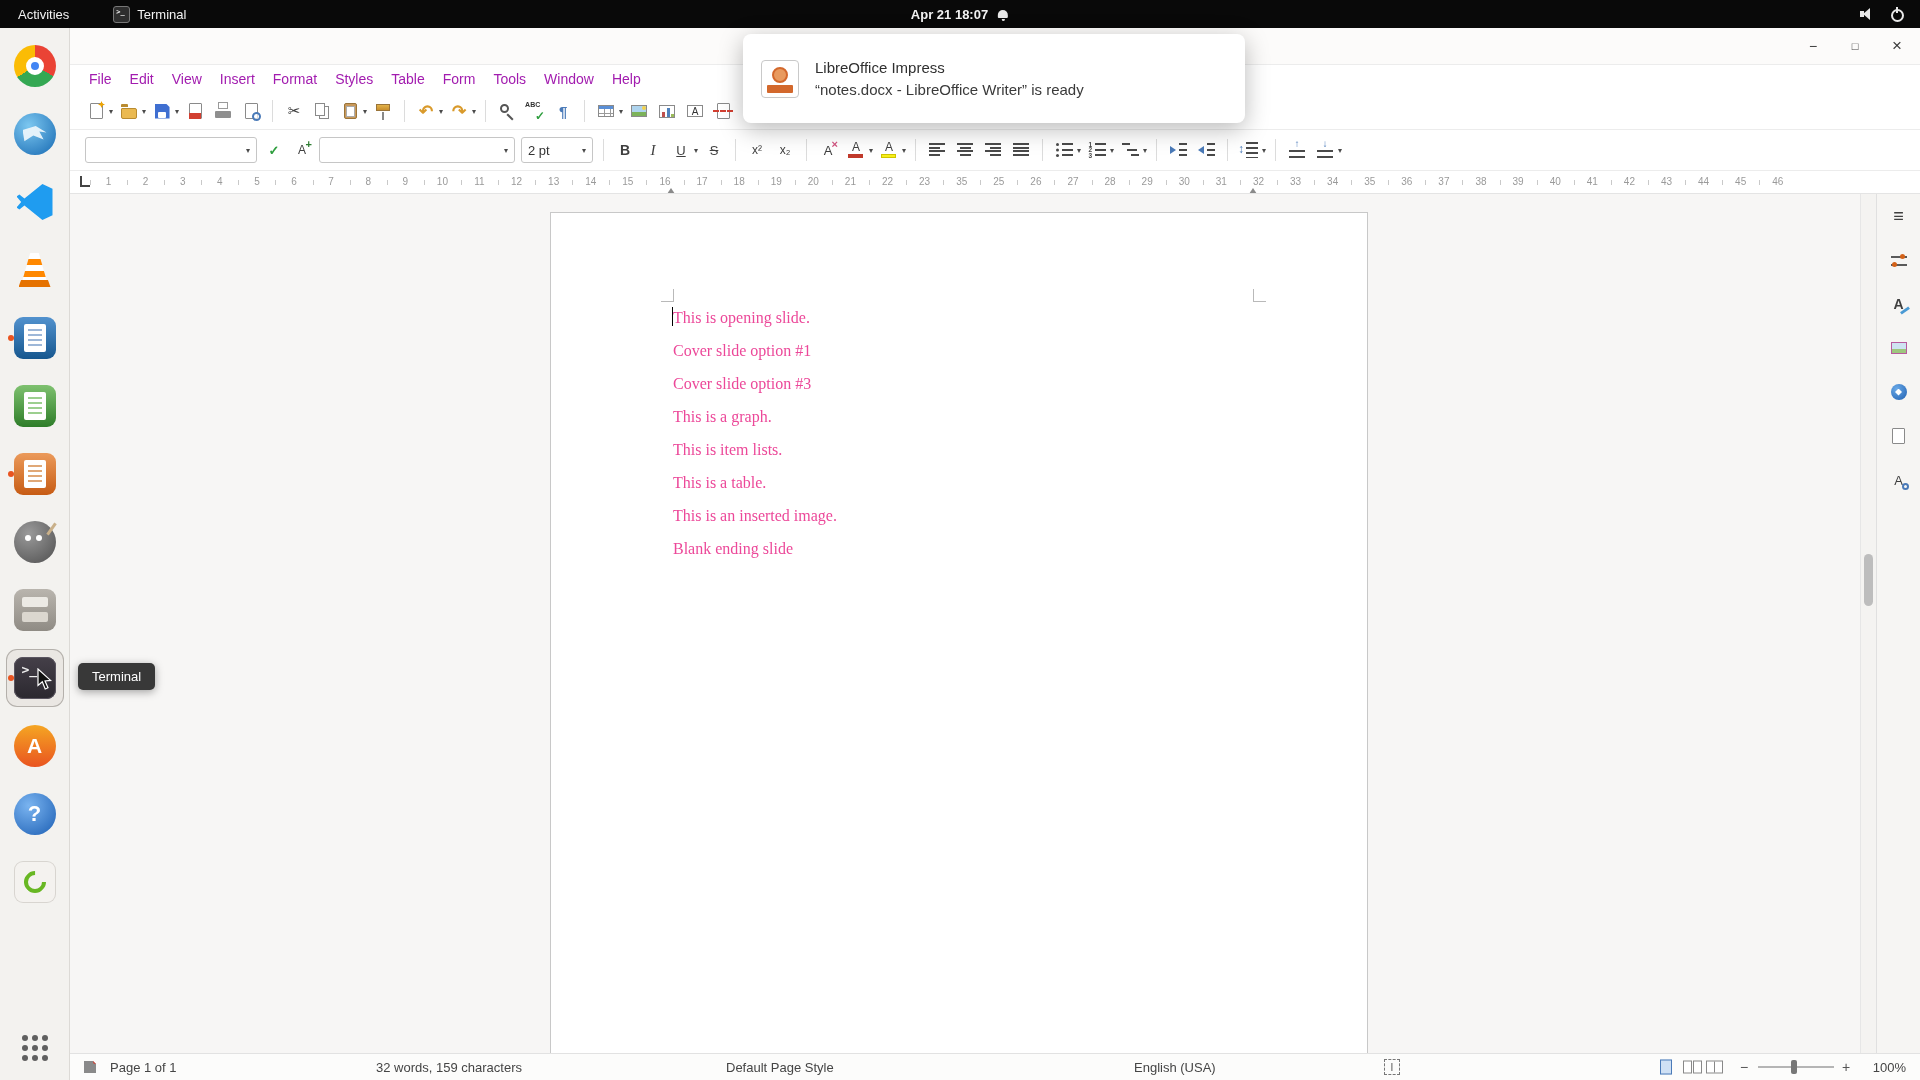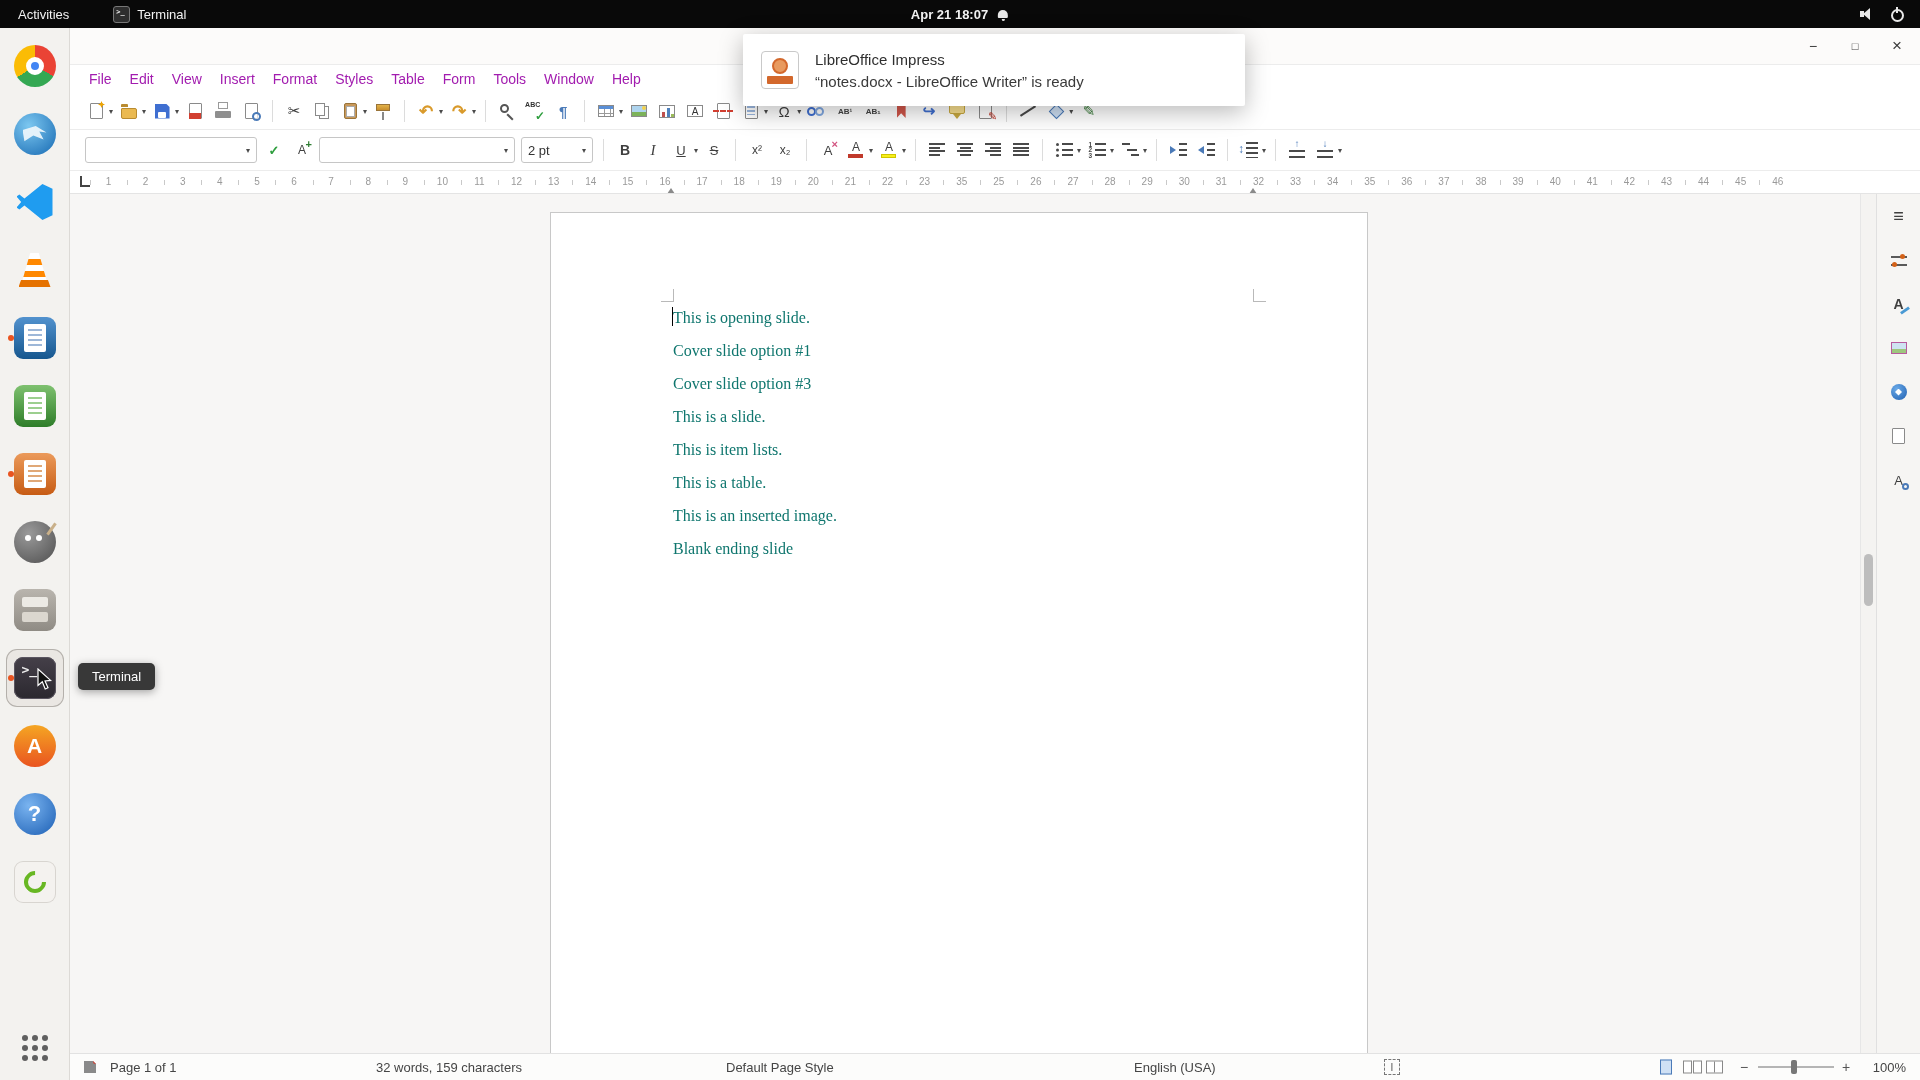"LibreOffice Impress" .notification { border-radius: 2px -> 8px; height: 72px -> 89px }
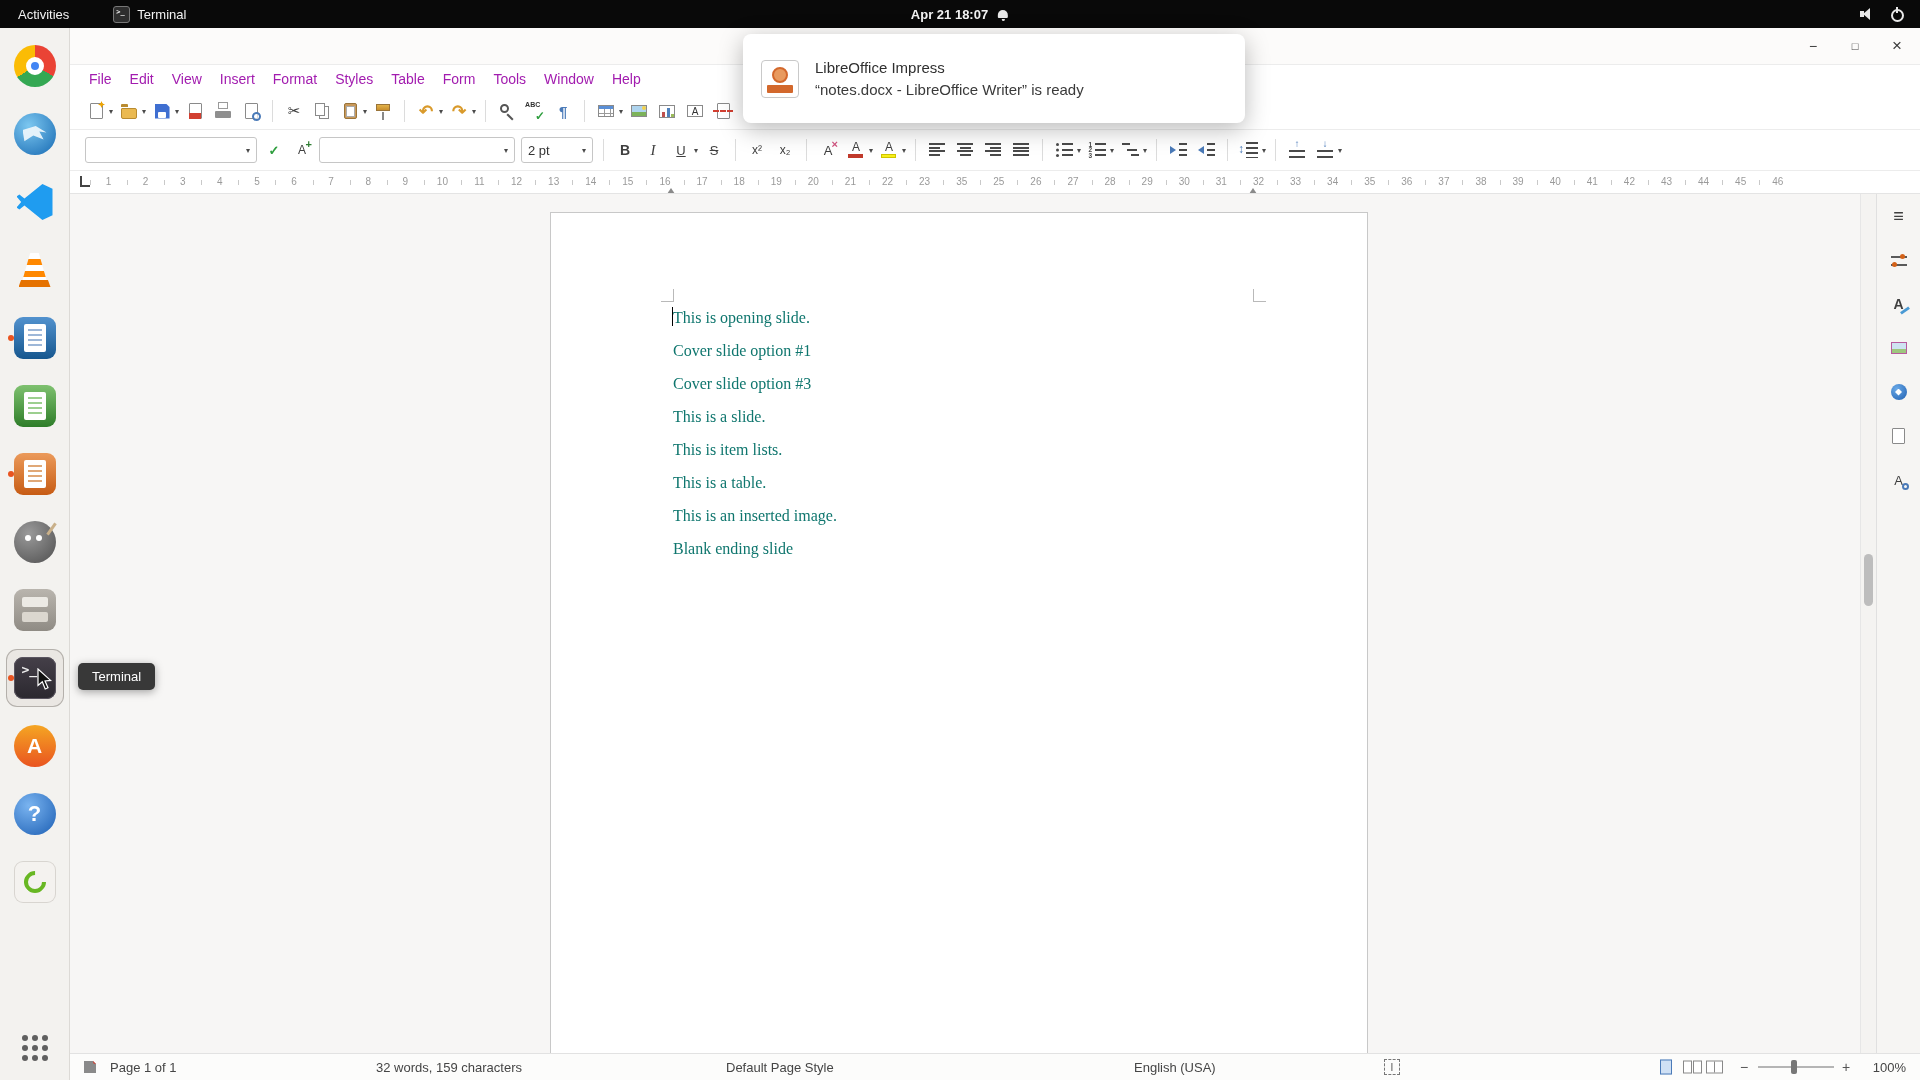"This is opening slide." .textflow p { color: #0f766e -> #ec4899 }
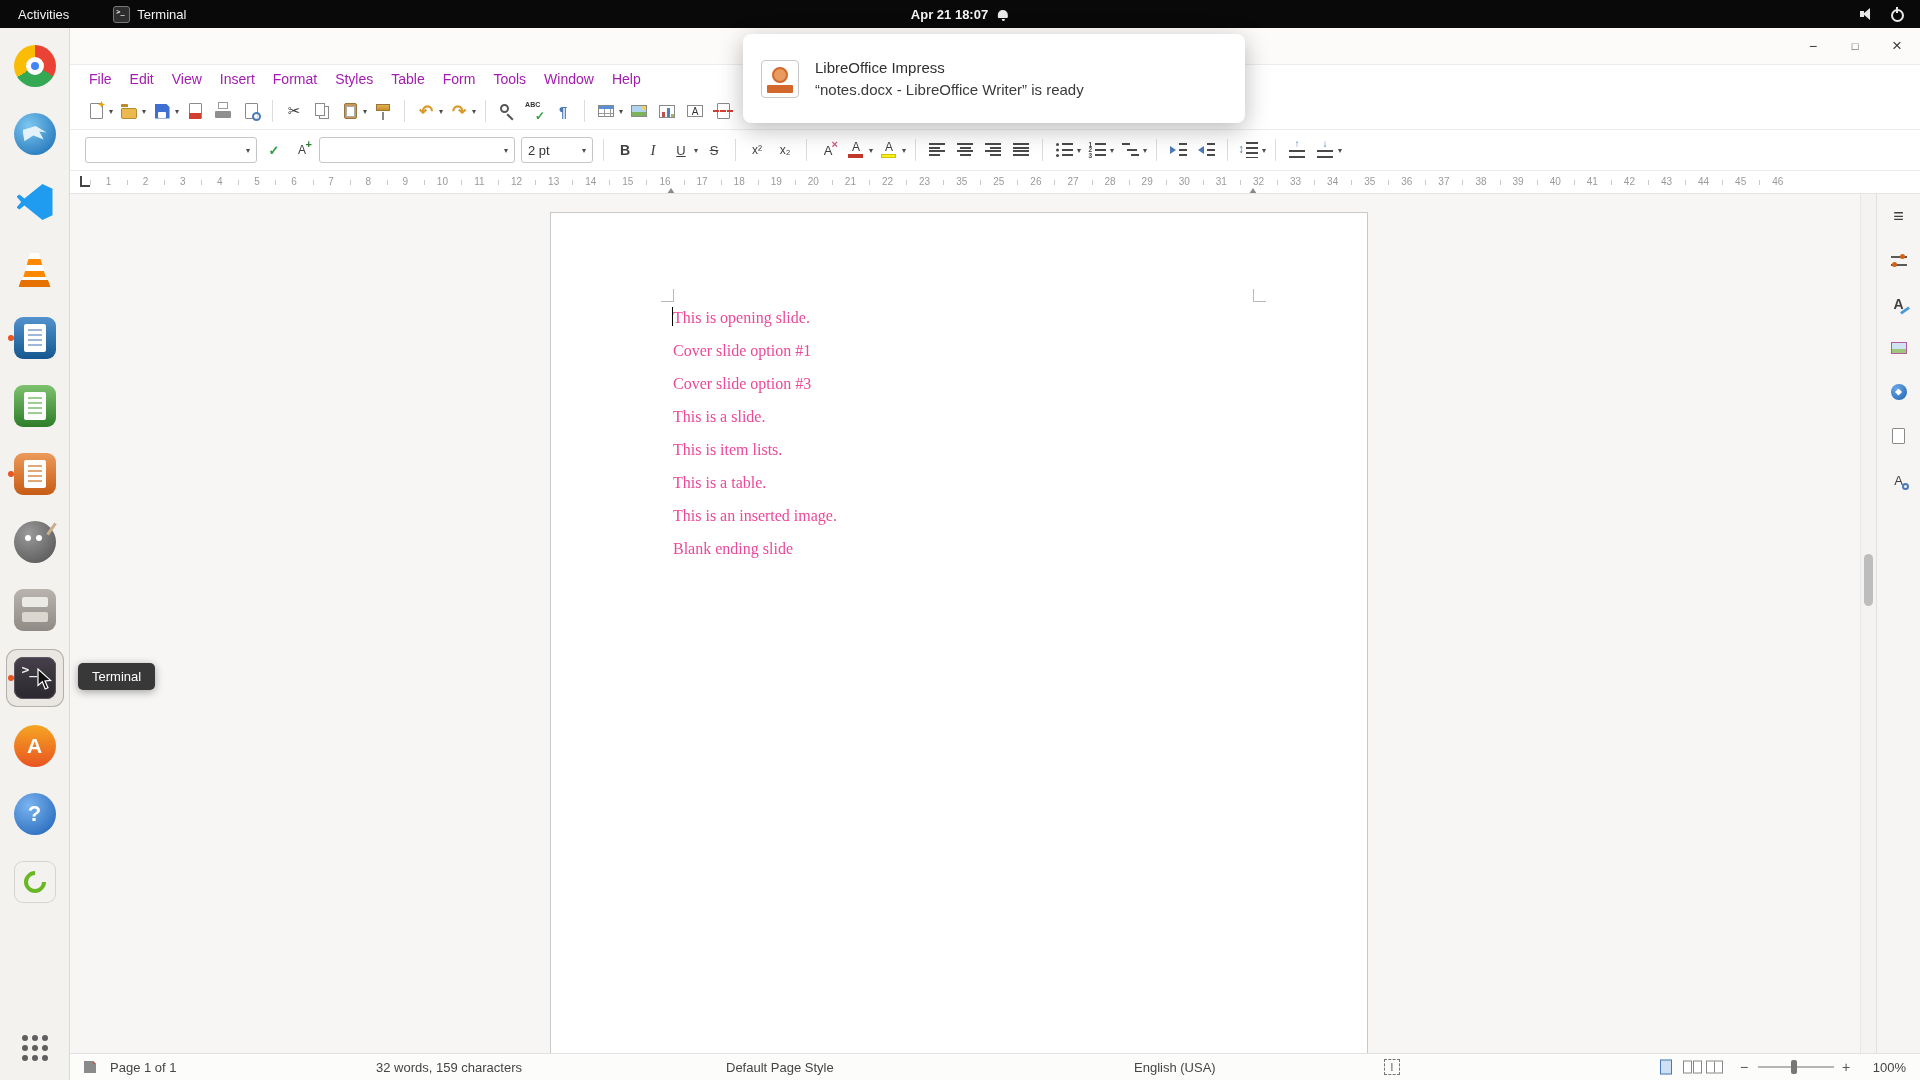"This is a slide." p { text: slide -> graph }
